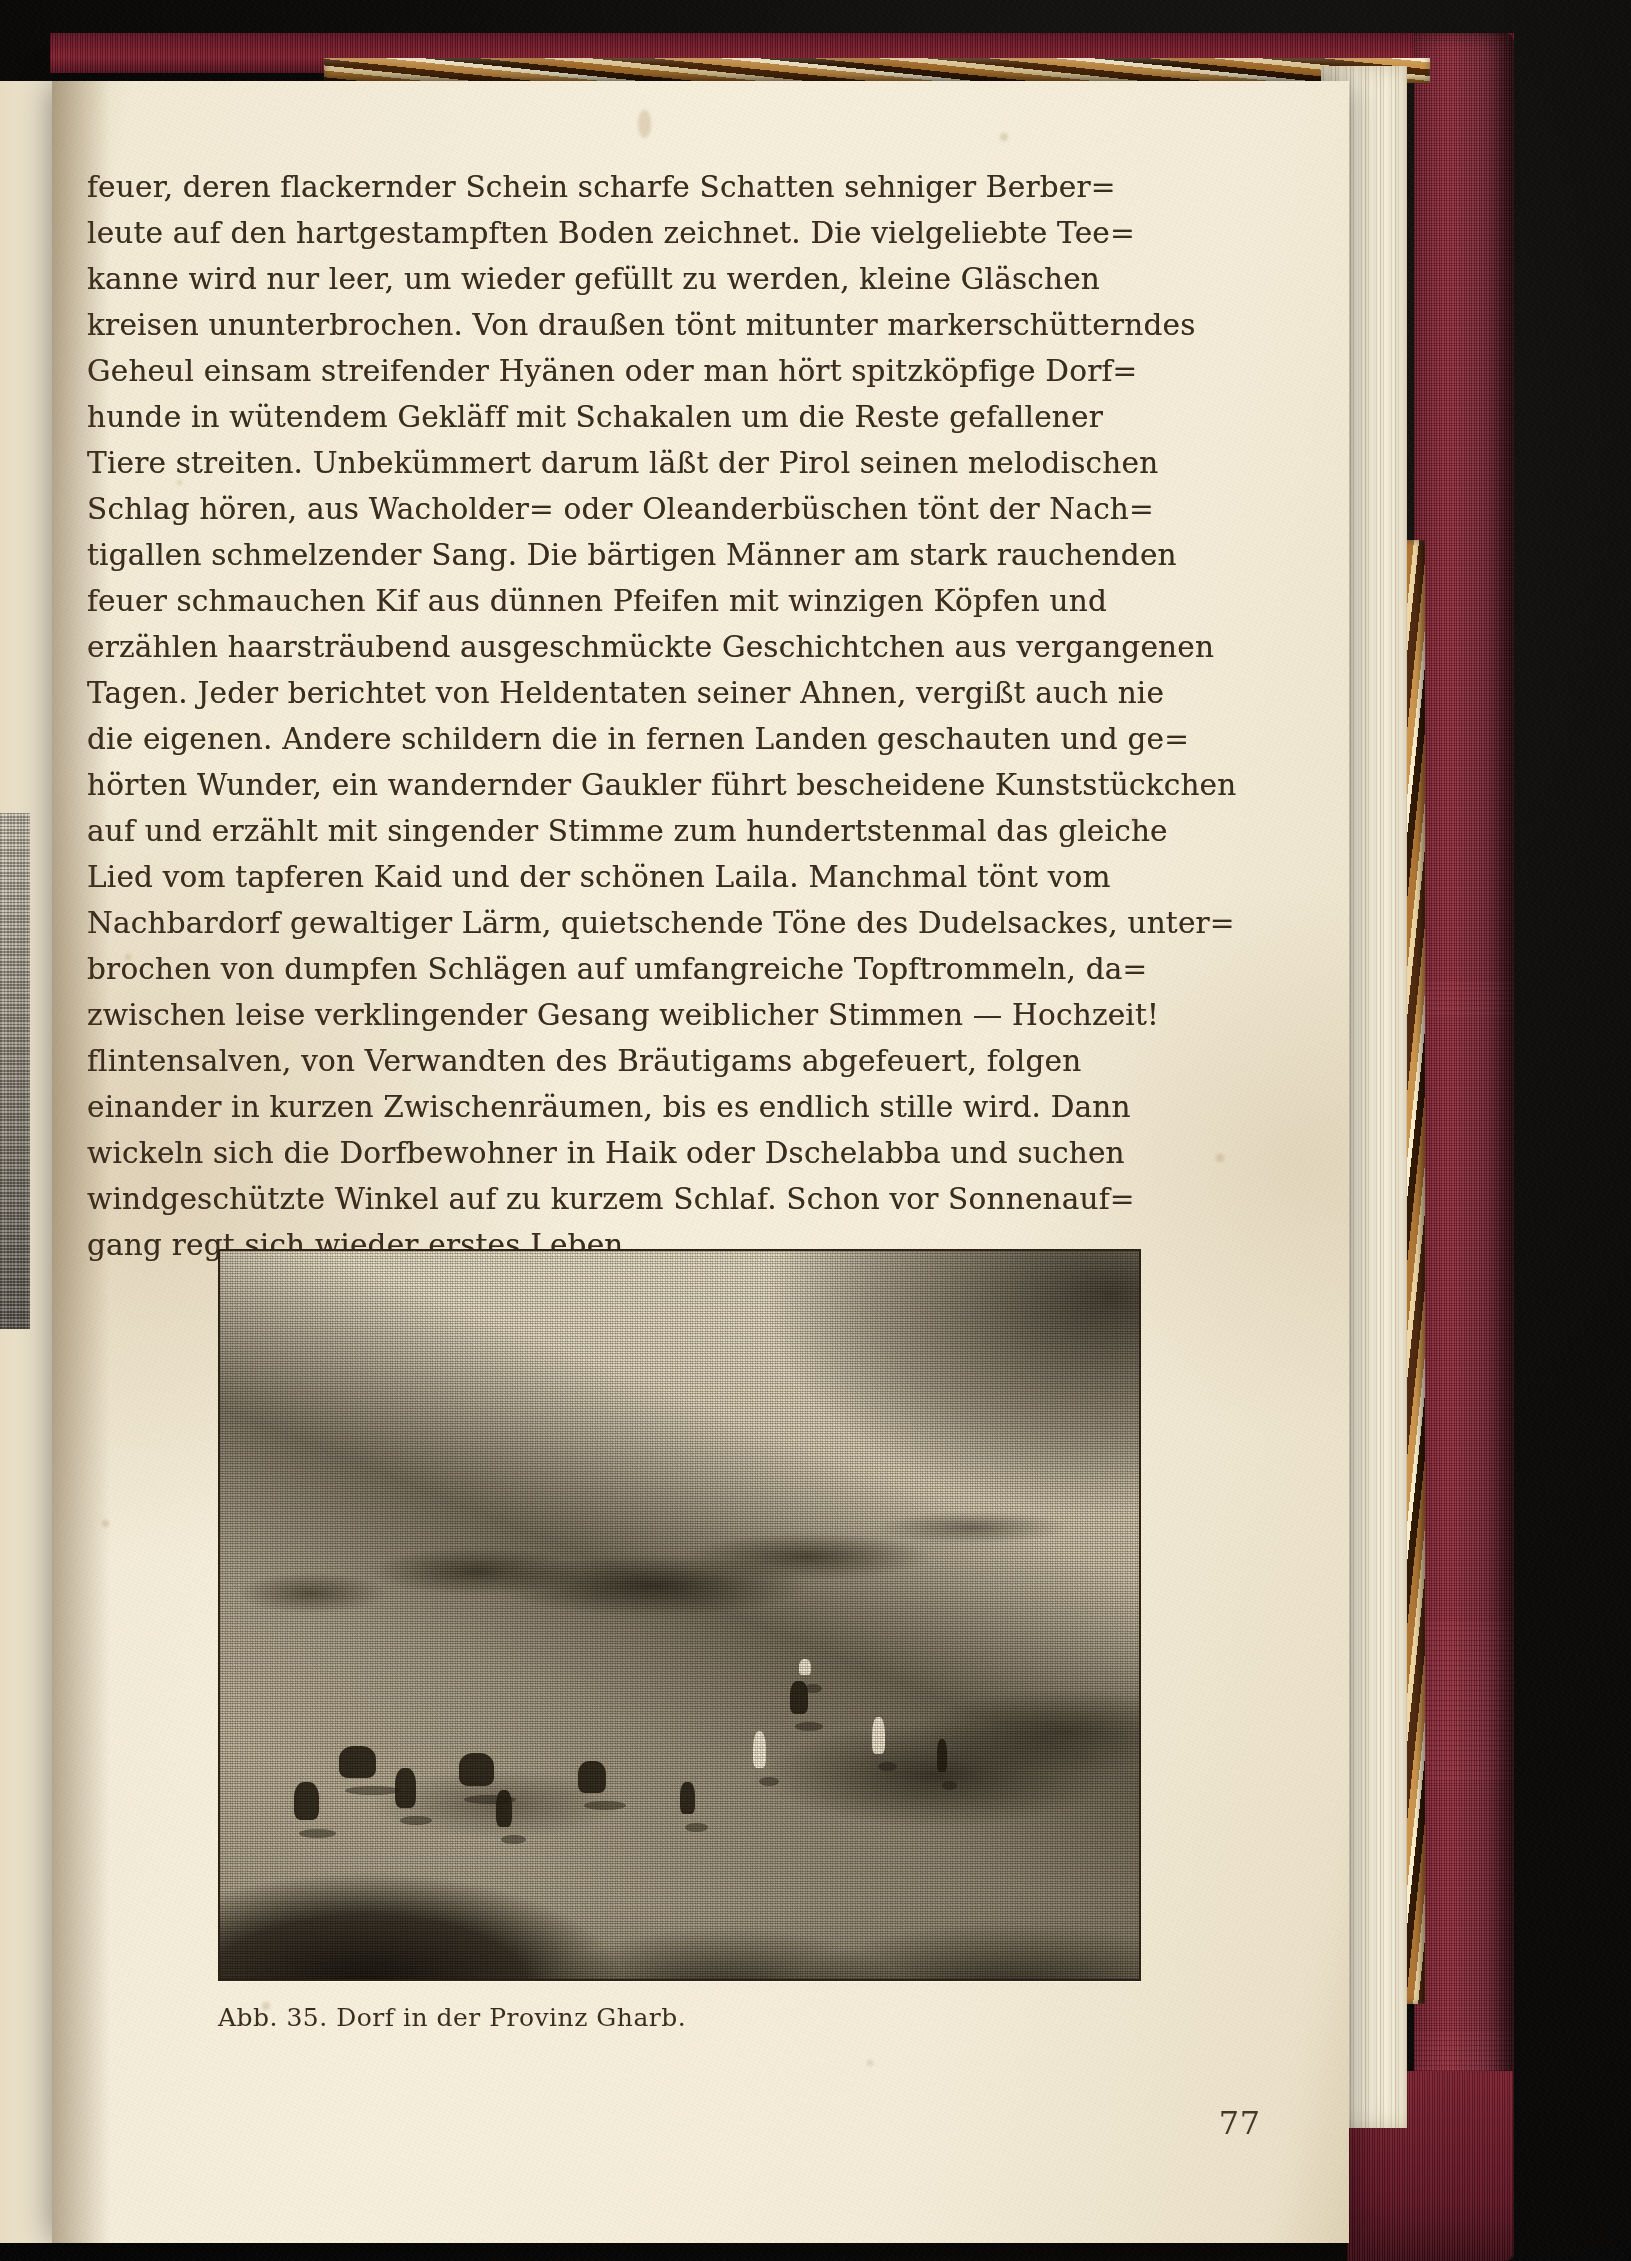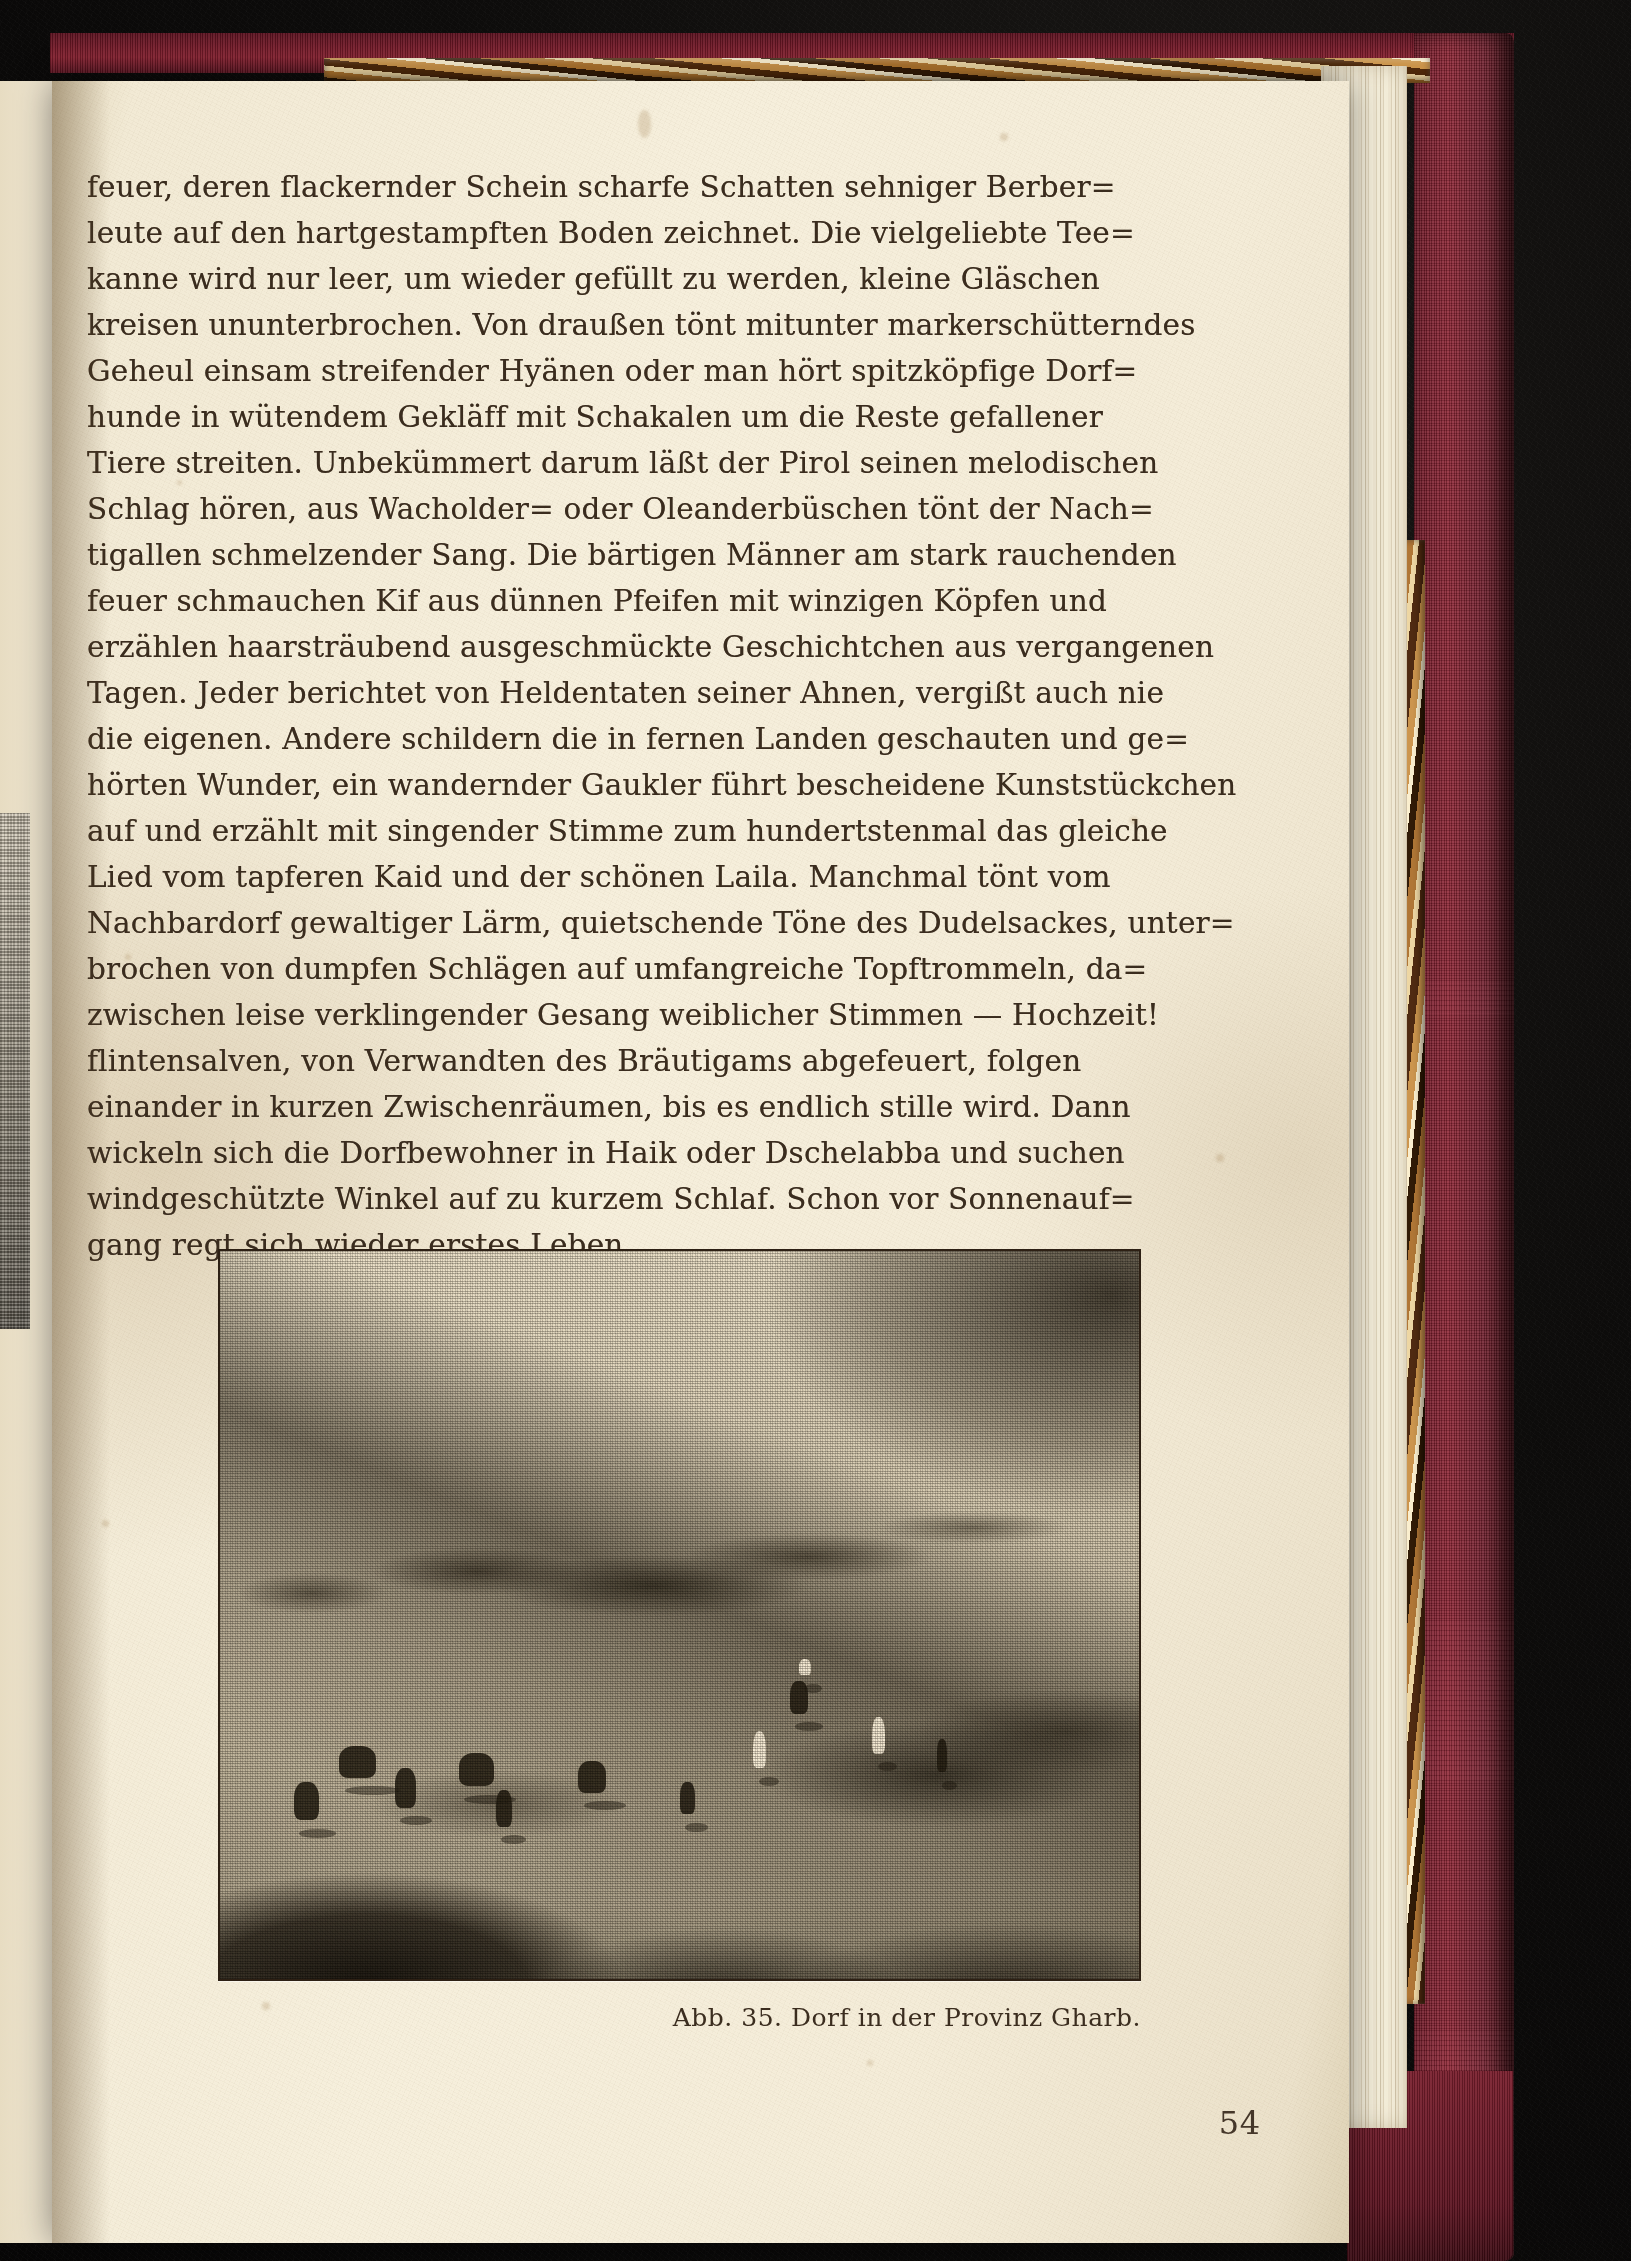"Abb. 35. Dorf in der" #figure-caption { text-align: right -> left }
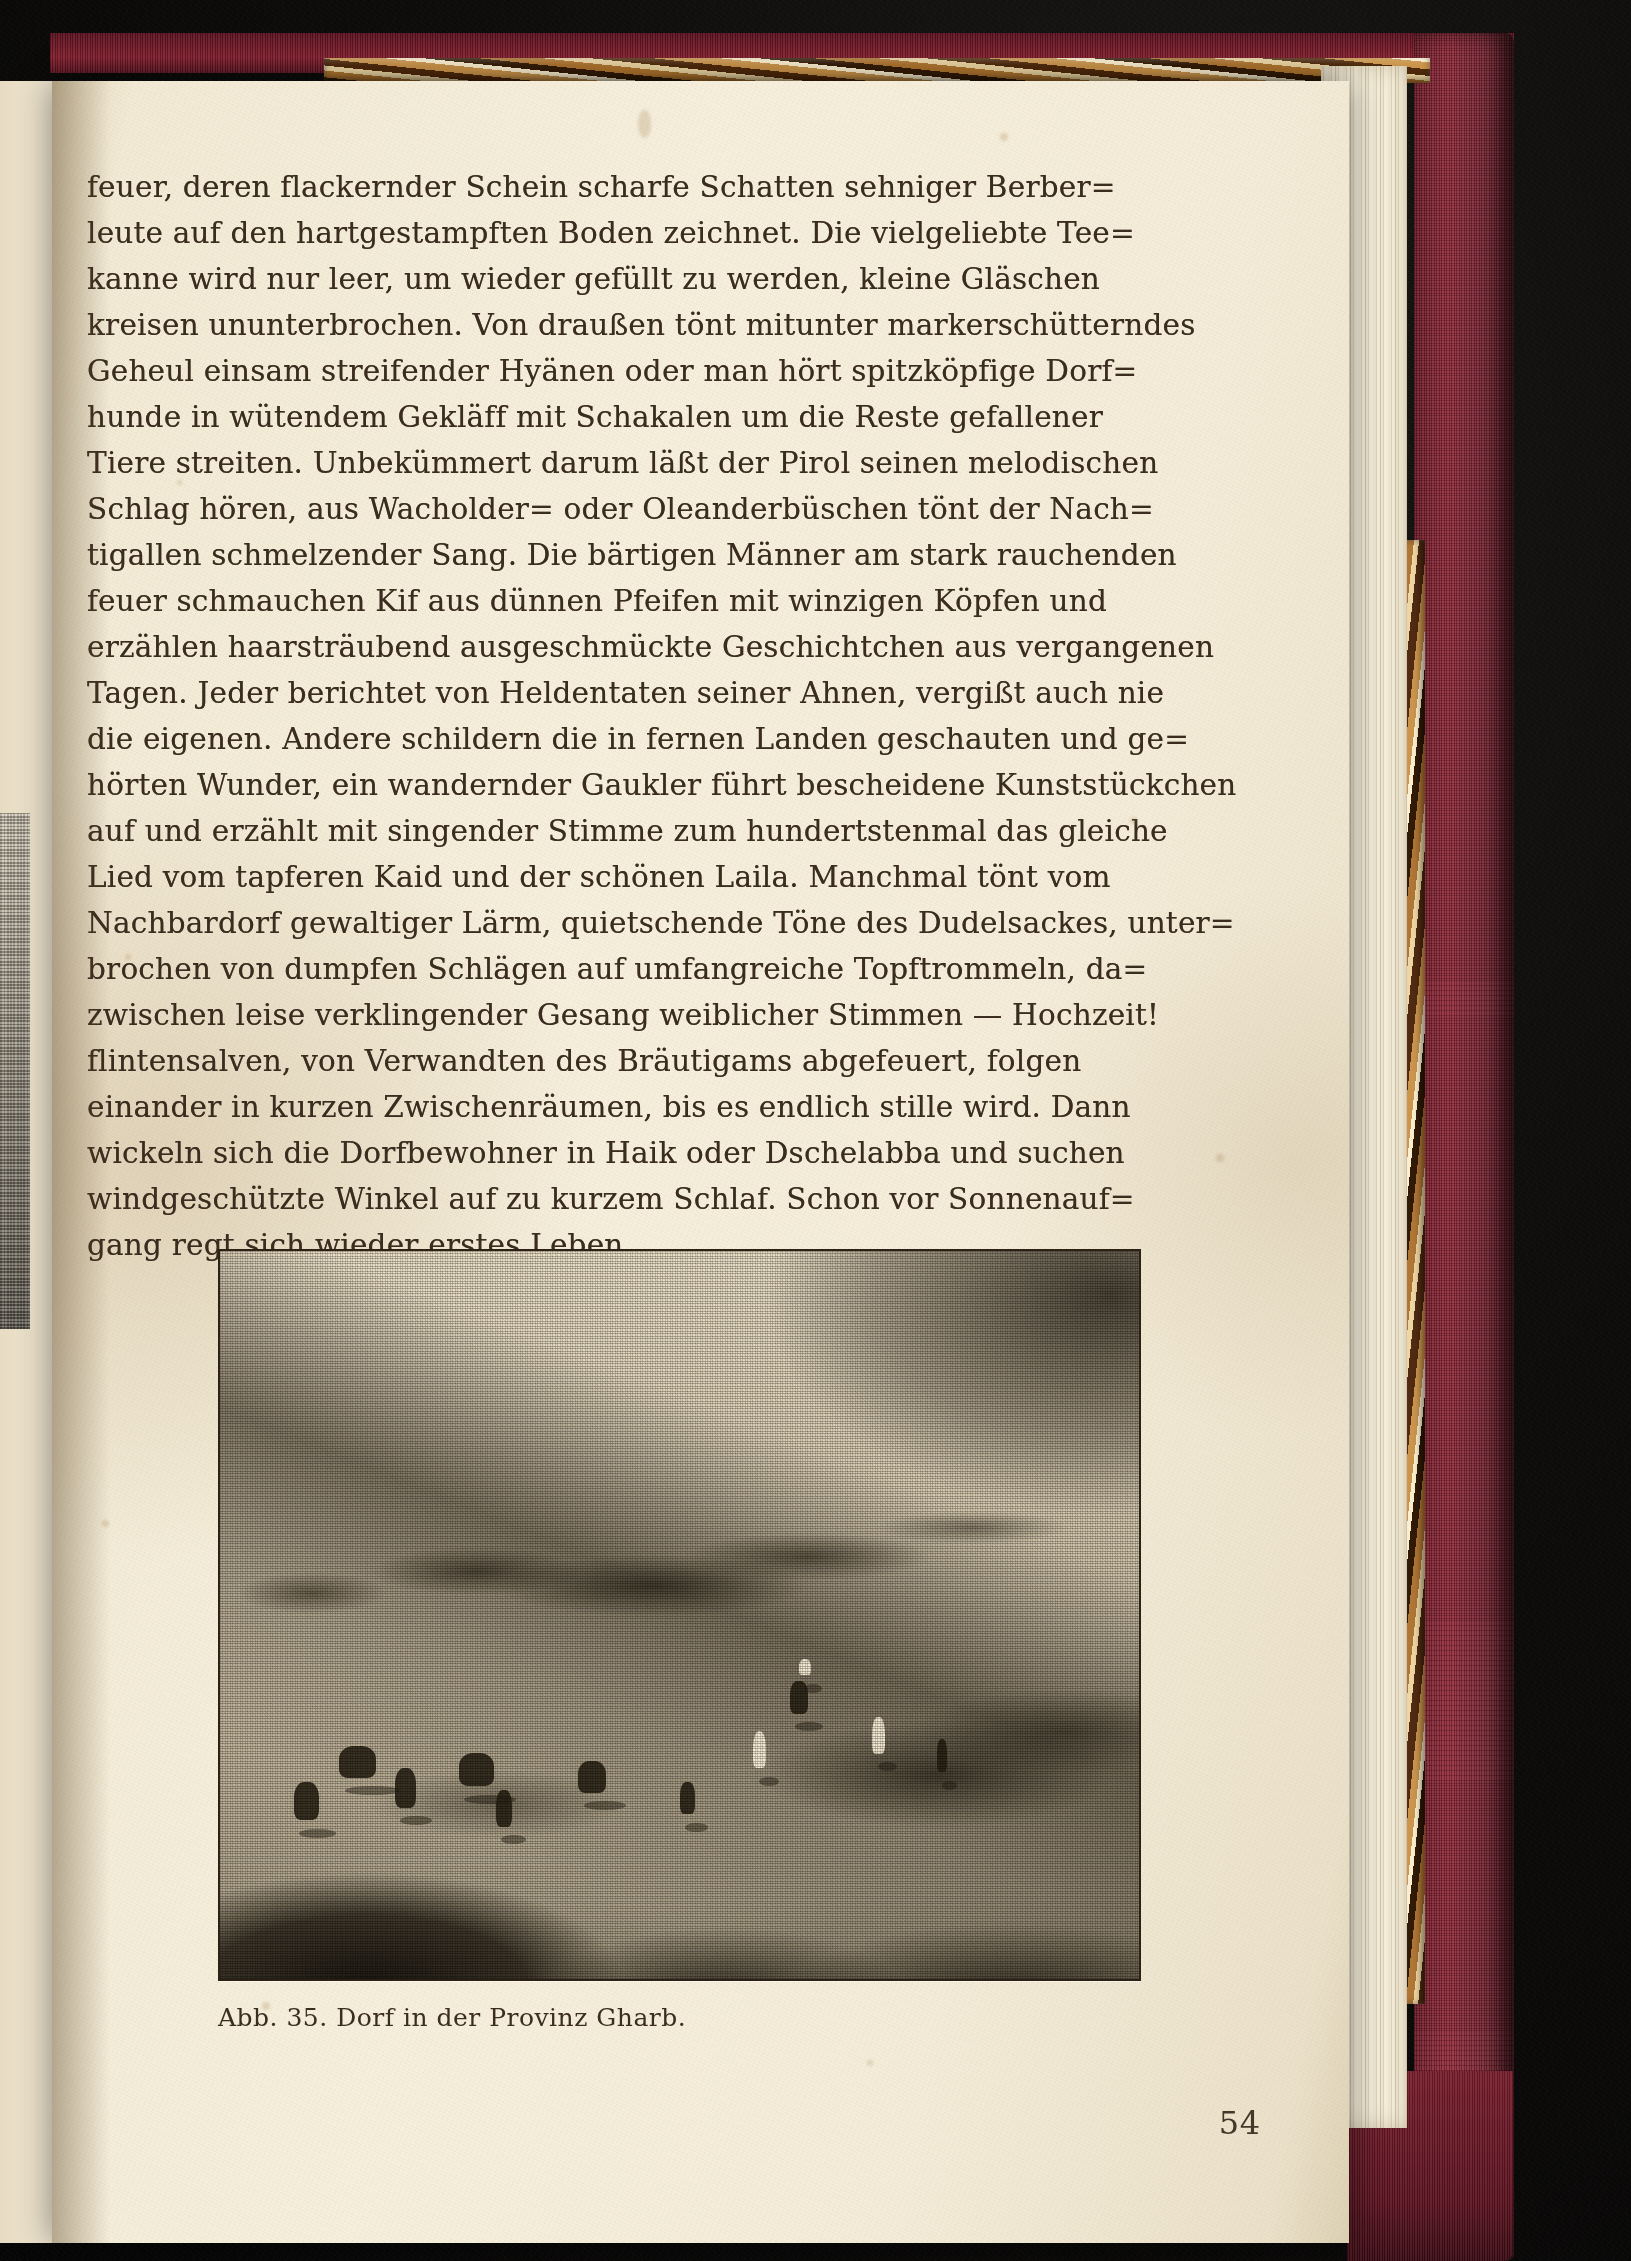"54" div { text: 54 -> 77 }
